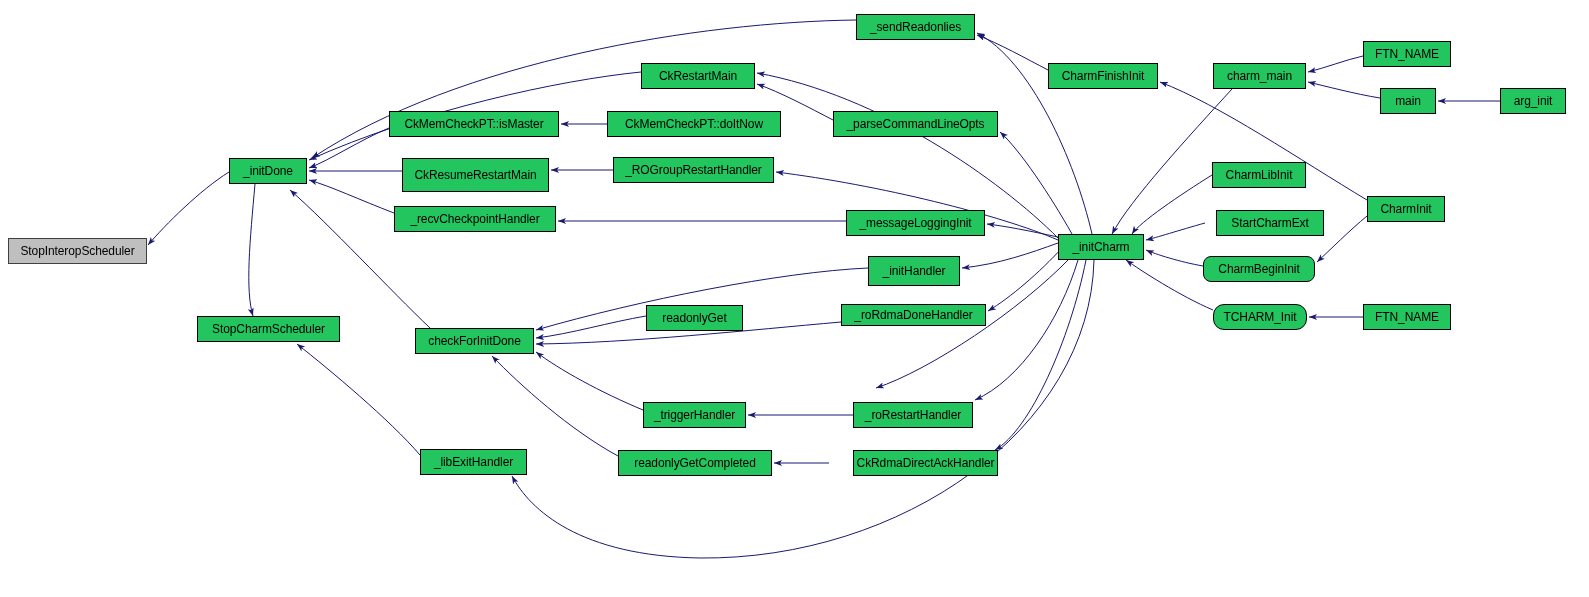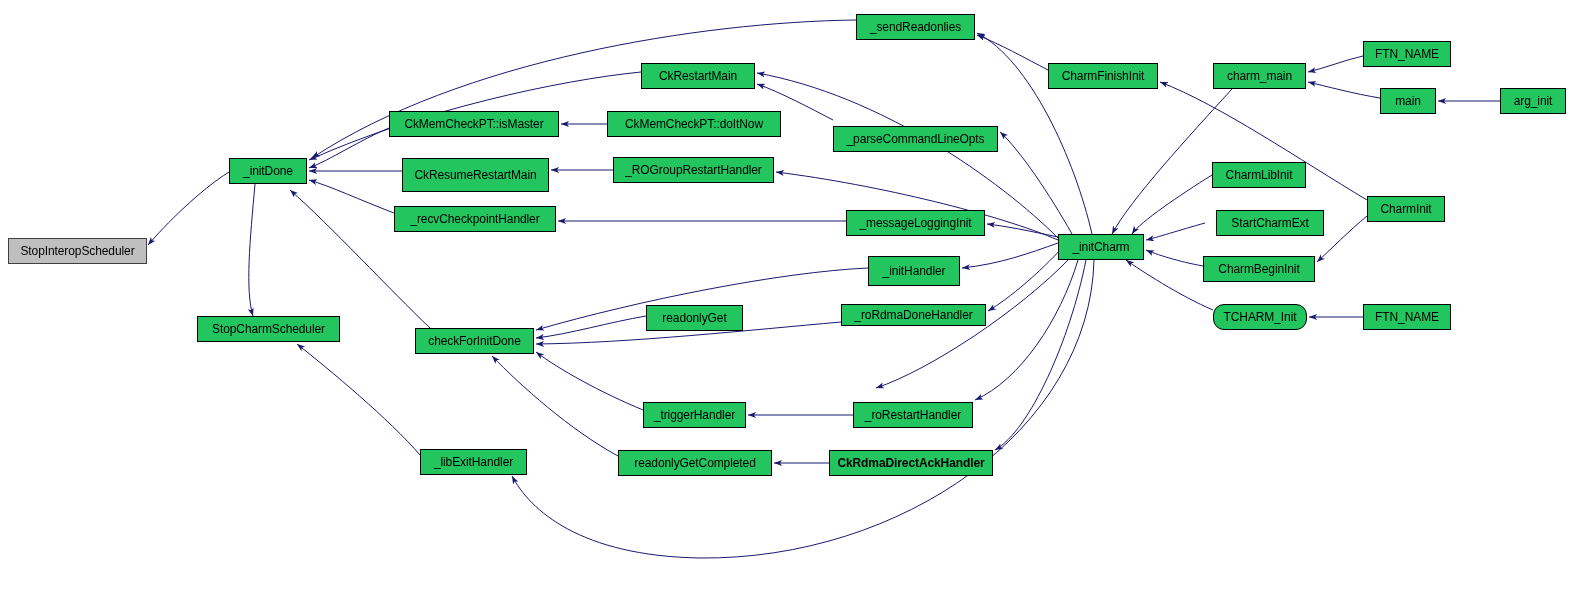"_parseCommandLineOpts" div.node { top: 126px -> 111px }
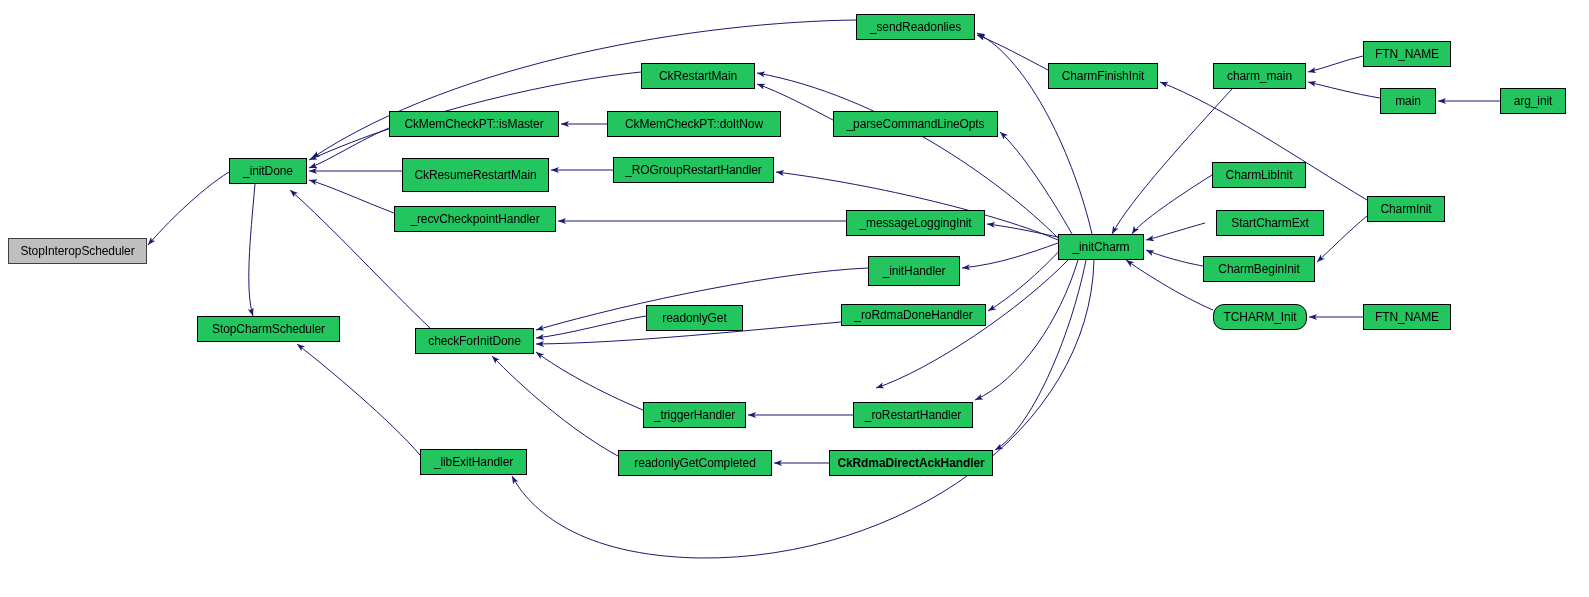"CharmBeginInit" div.node { border-radius: none -> 8px }
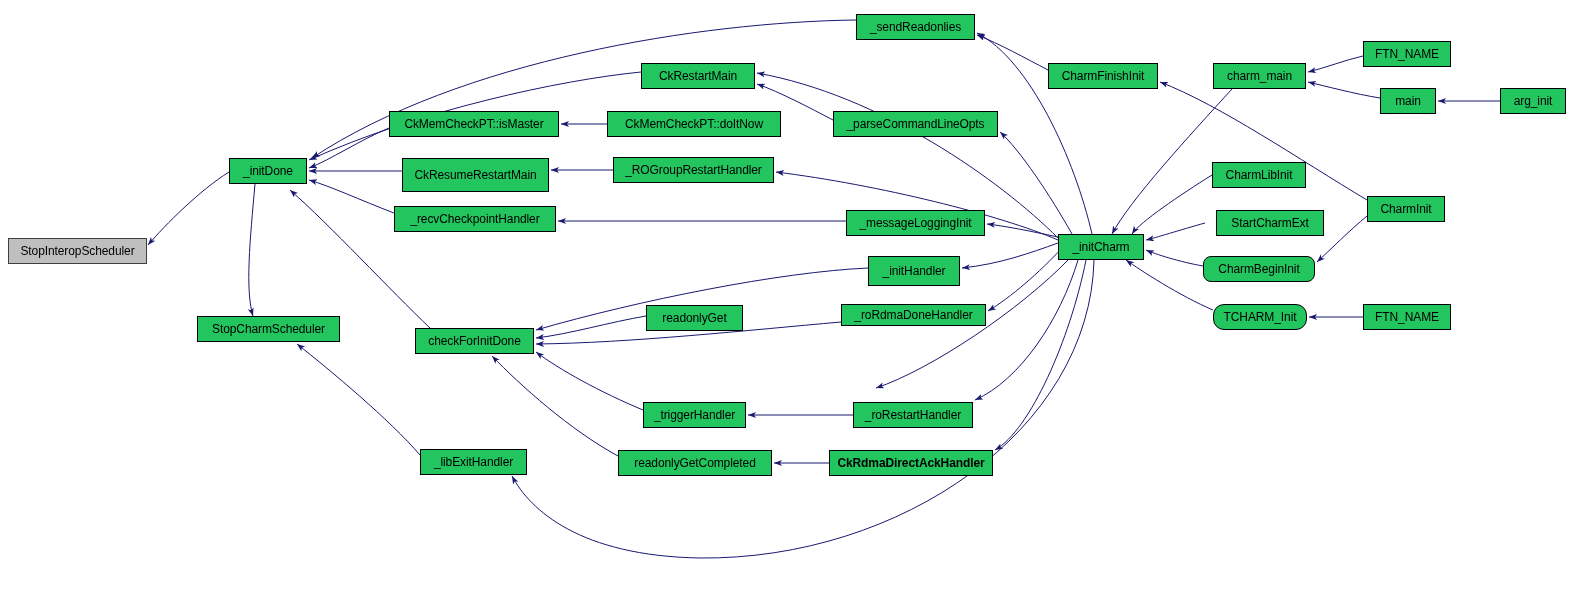"CkRdmaDirectAckHandler" div.node { font-weight: bold -> none; left: 829px -> 853px; width: 164px -> 145px }
